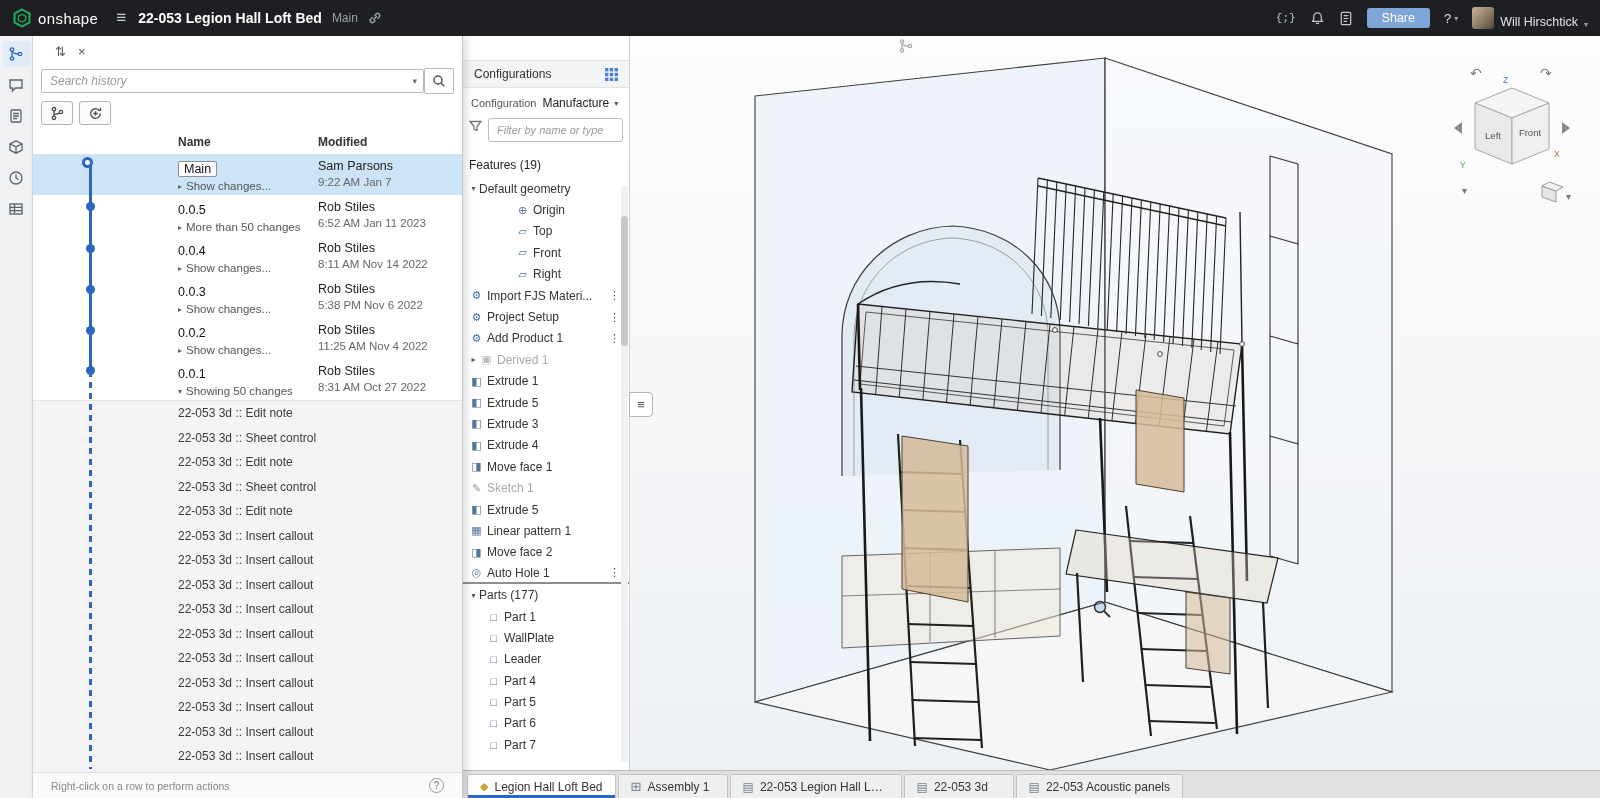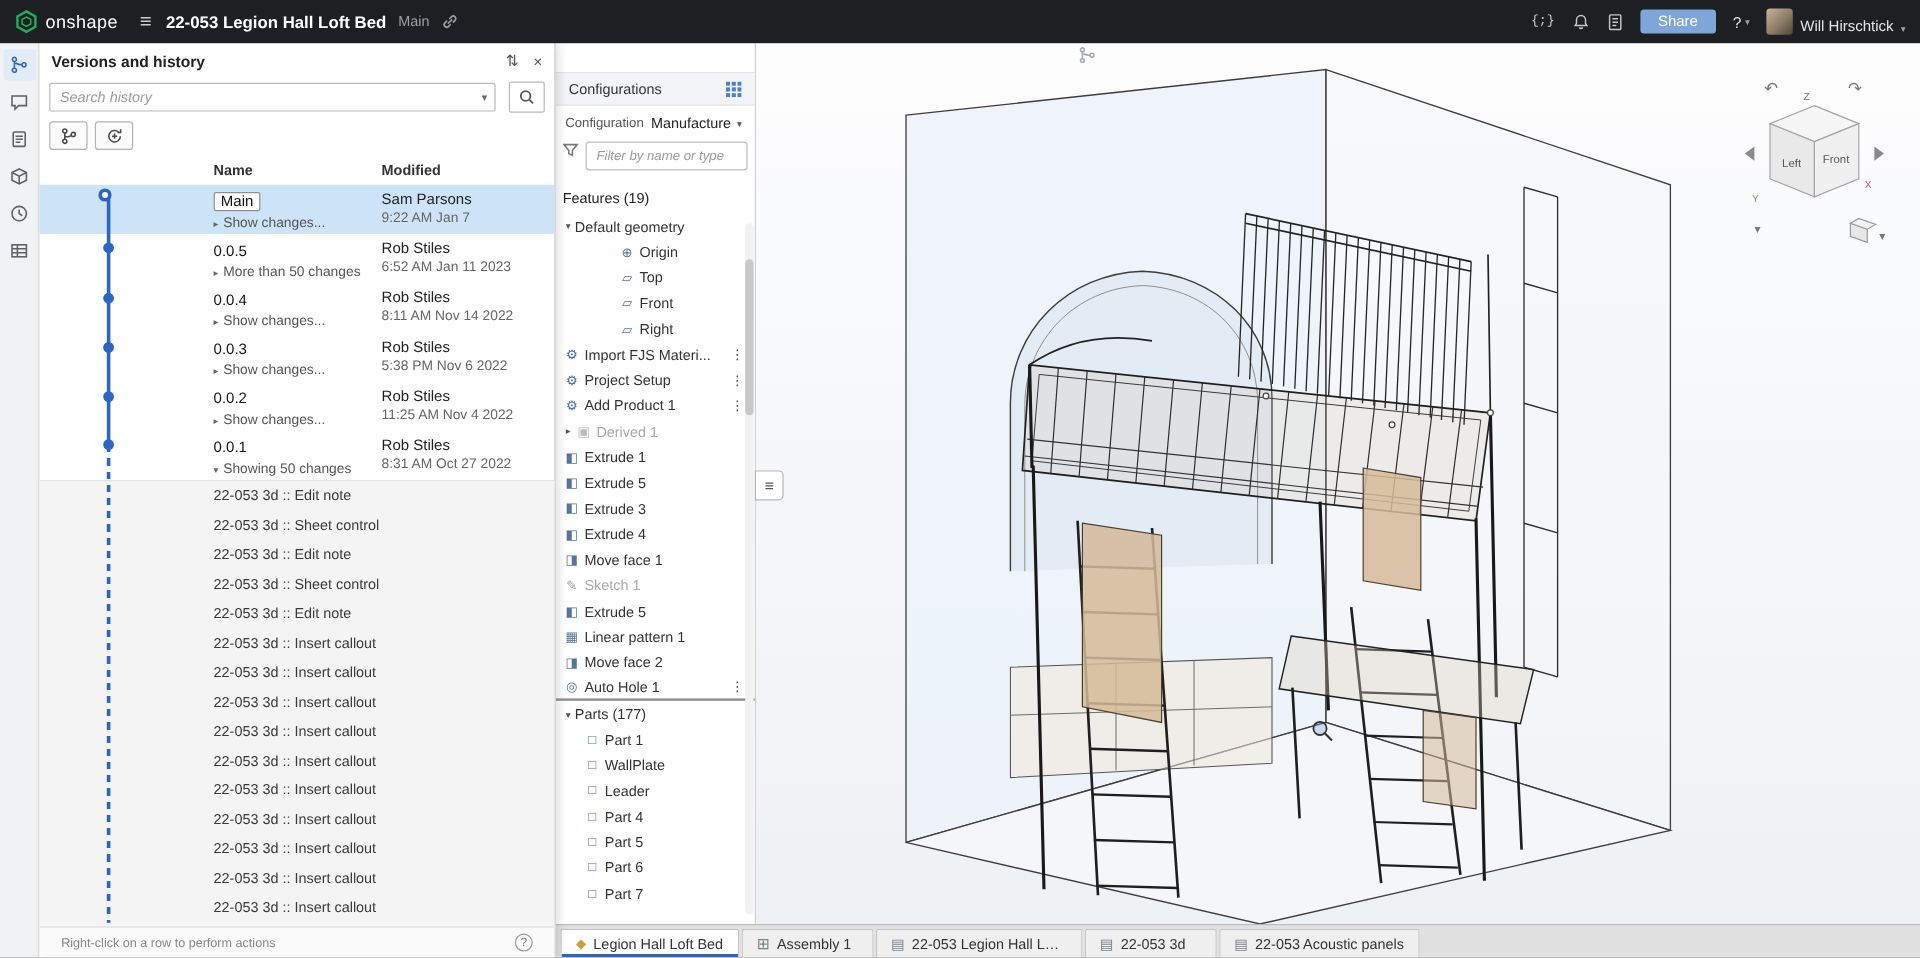"Versions and history" span.vp-title { html: <span>Versions and history</span> -> none }
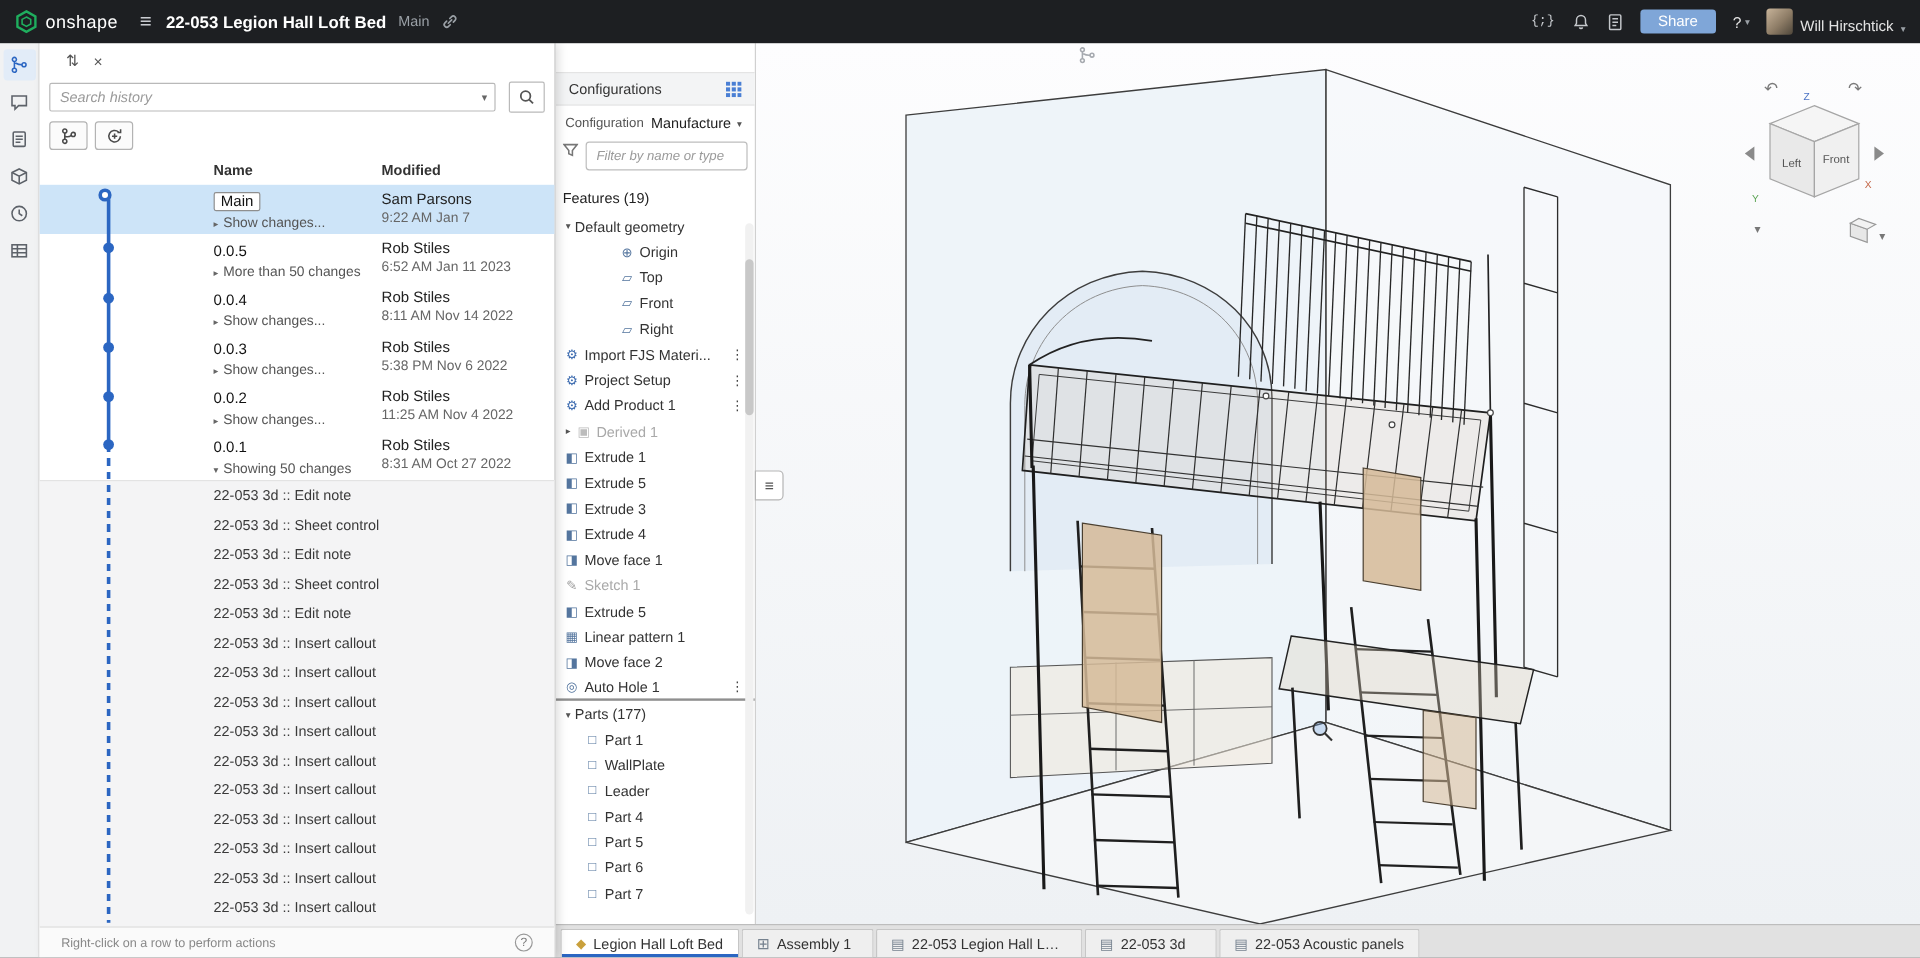"Search history" .vp-search { gap: 11px -> 0 }
